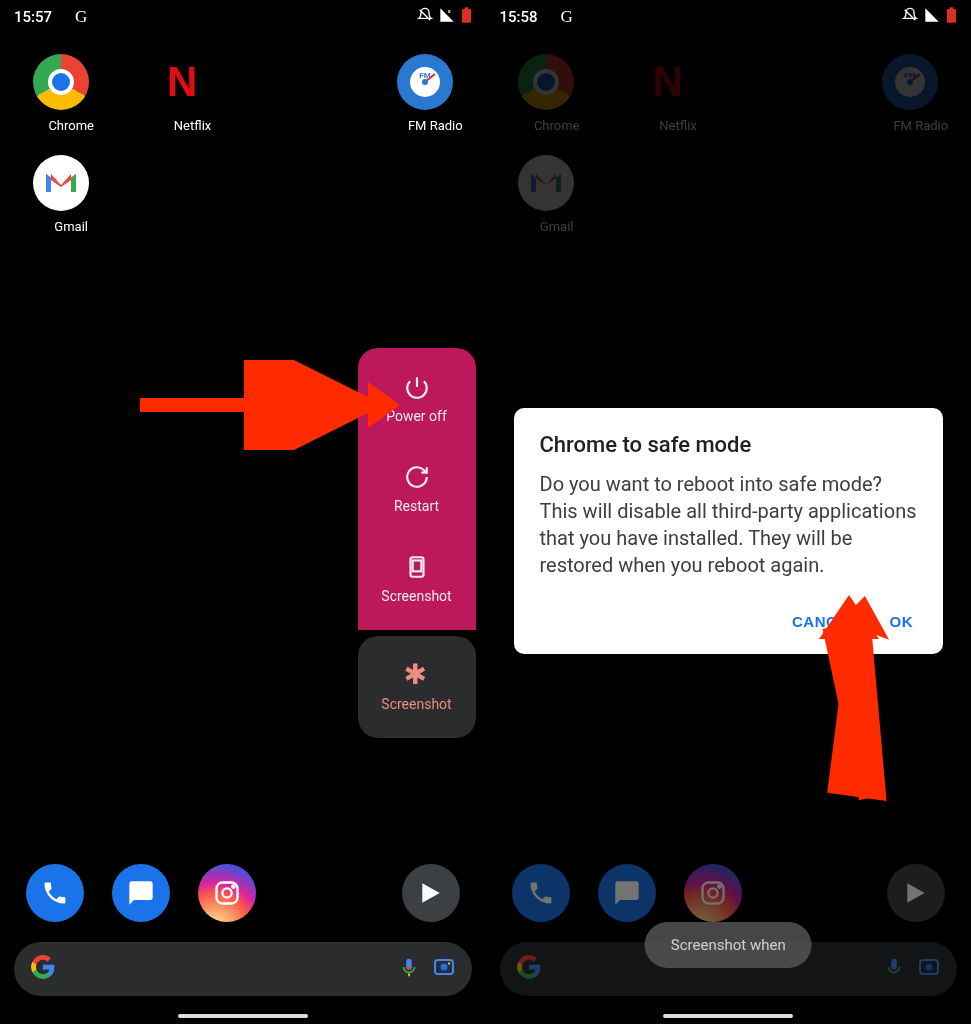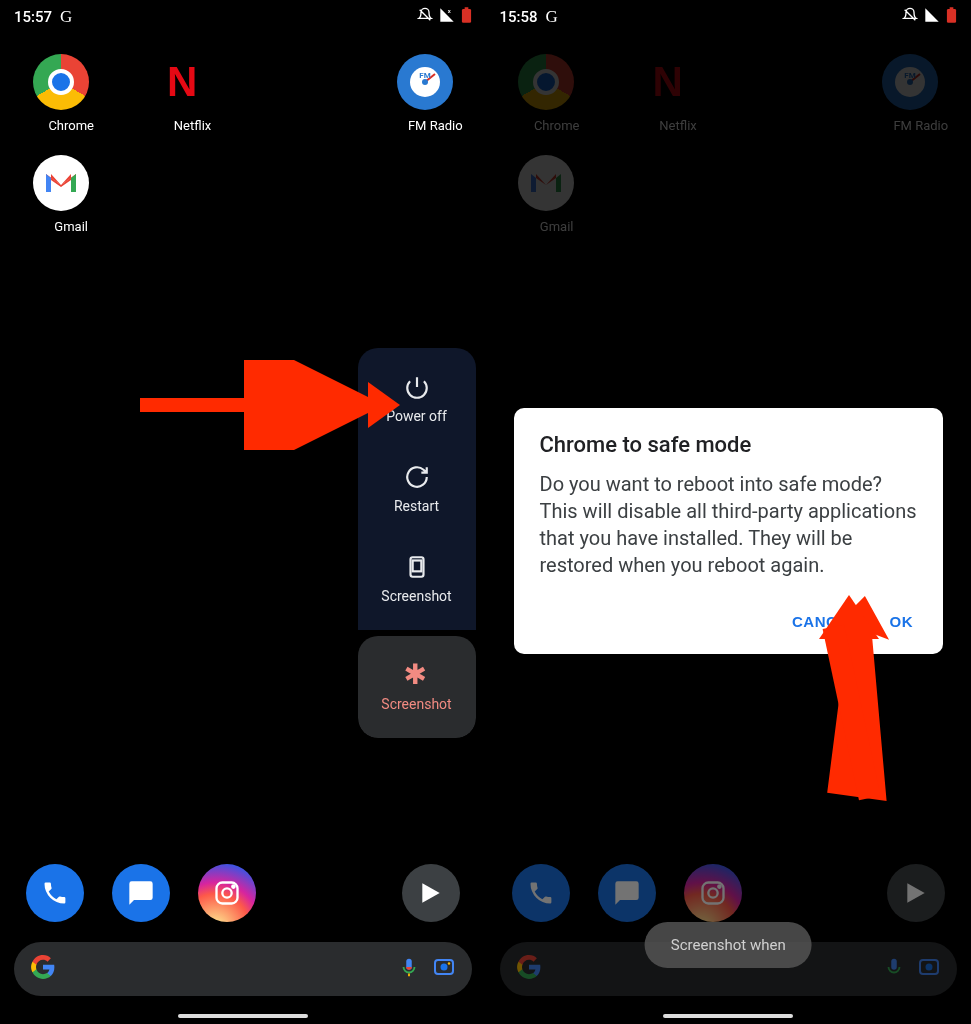"15:57" .status-left { gap: 8px -> 23px }
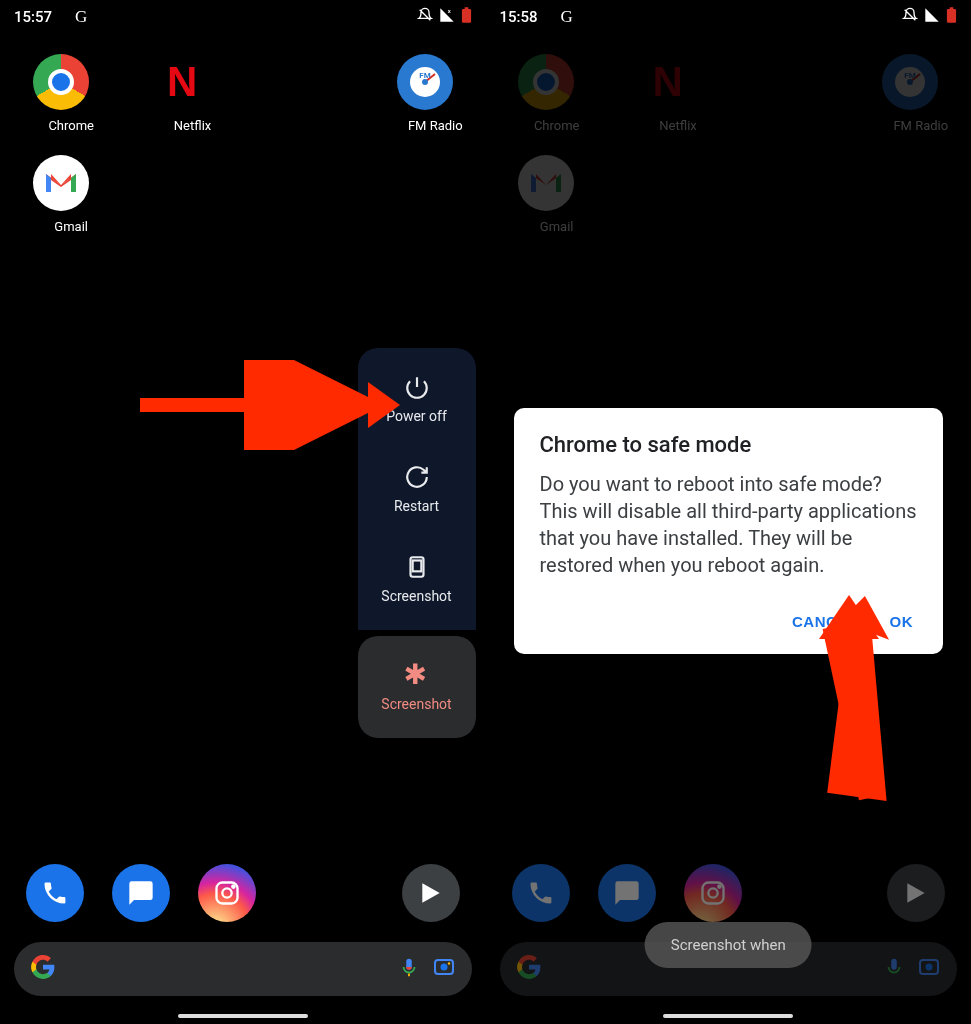"Power off" .pm-section { background: #0f172a -> #be185d }
